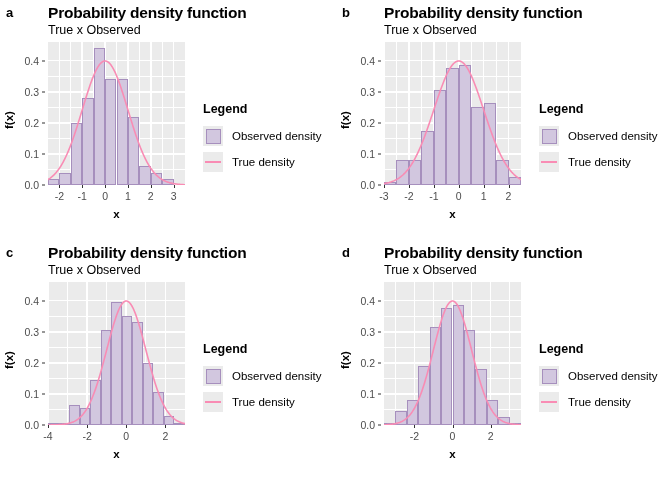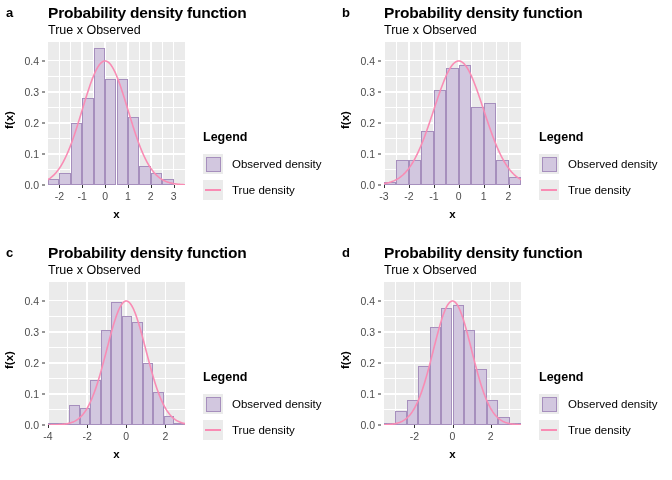"Legend" .legend { top: 88px -> 60px }
